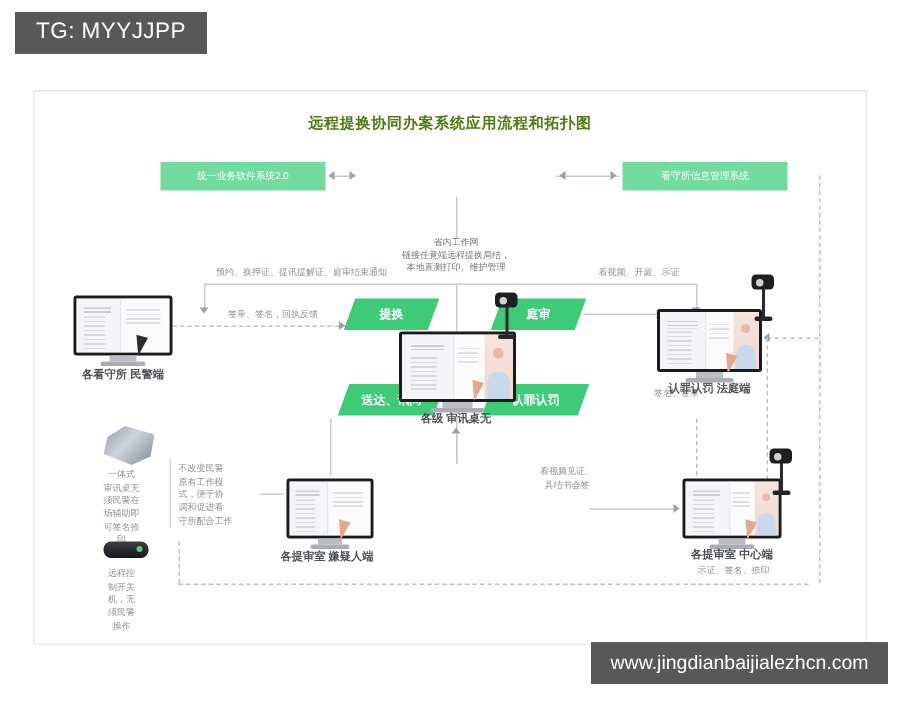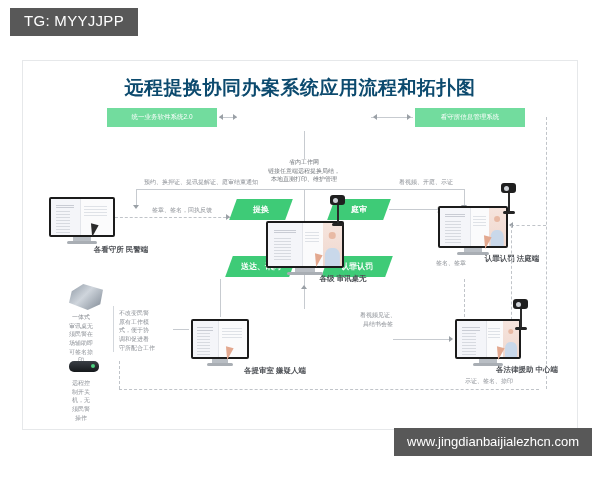"远程提换协同办案系统应用流程和拓扑图" #title { color: #0c4a6e -> #4d7c0f; font-size: 19px -> 10px }
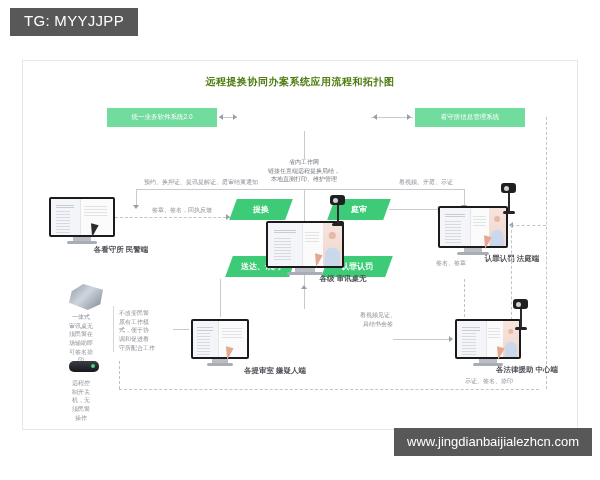"各看守所 民警端" .dev-label { margin-left: 39px -> none }
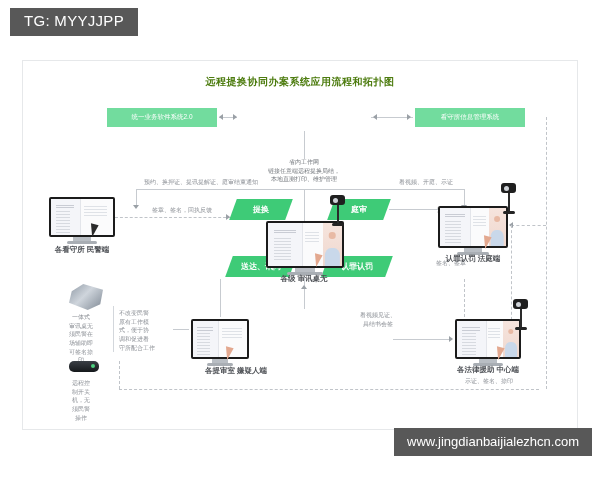"各提审室 嫌疑人端" div.dev-label { left: 213px -> 195px }
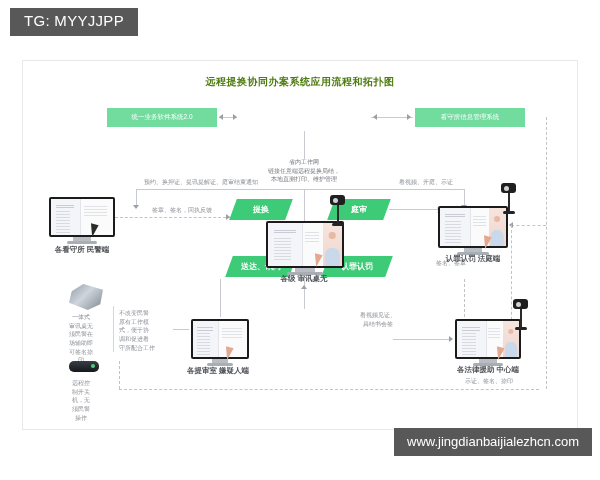"各法律援助 中心端" div.dev-label { text: 法律援助 -> 提审室 }
